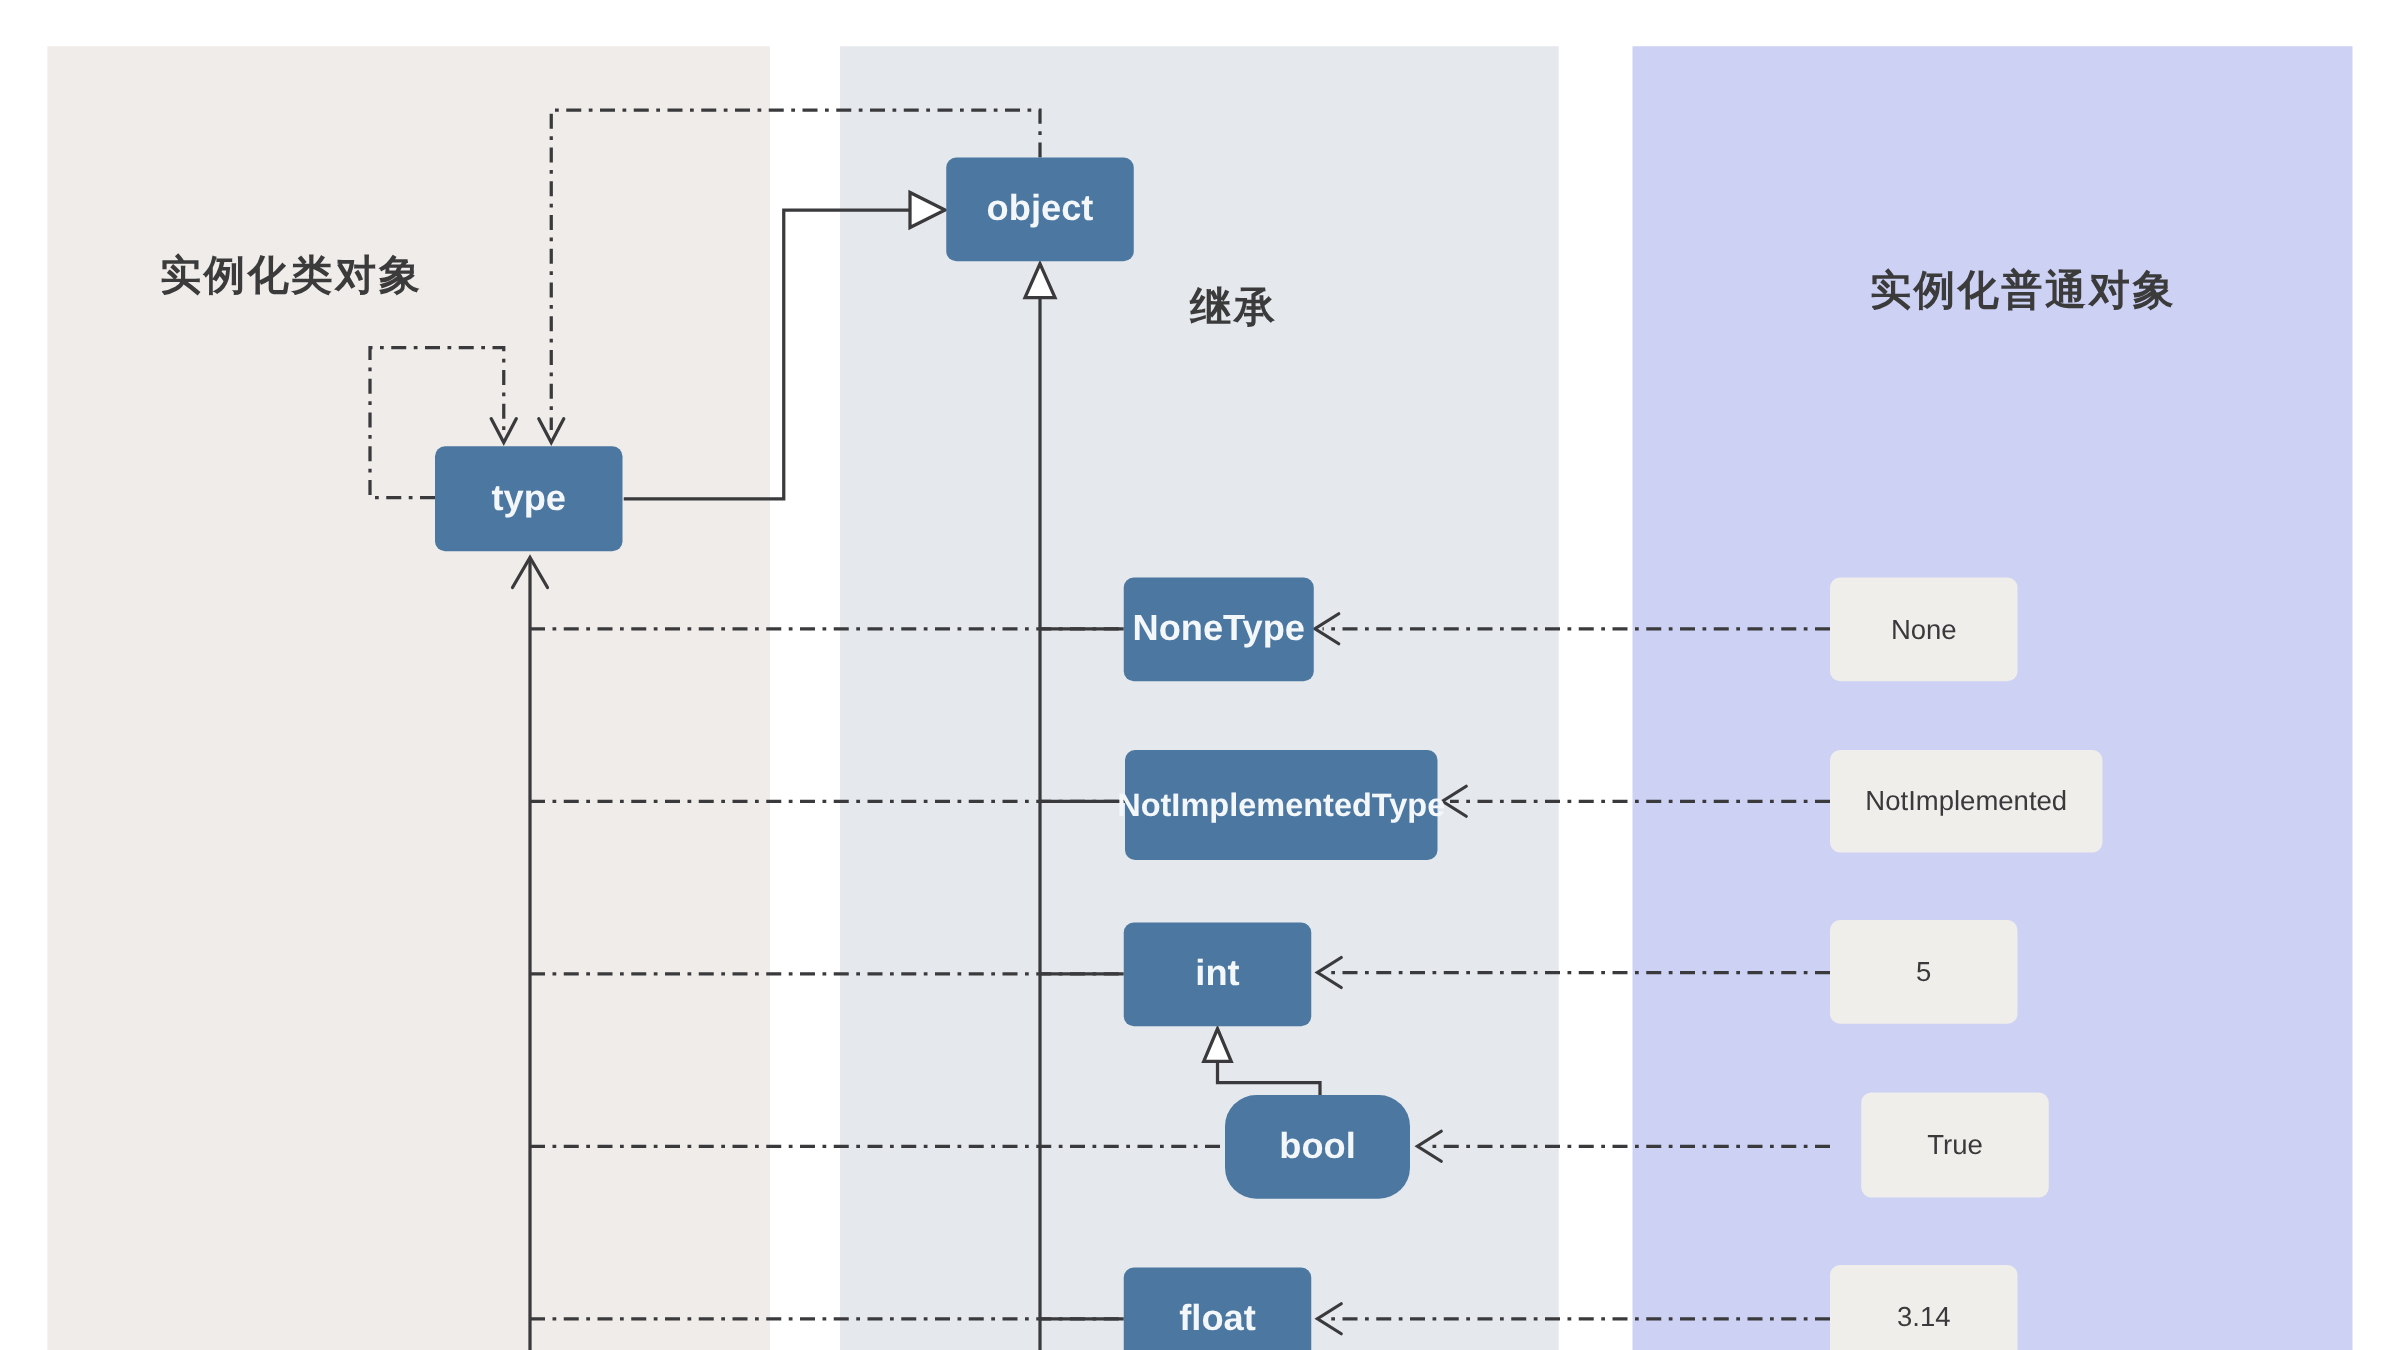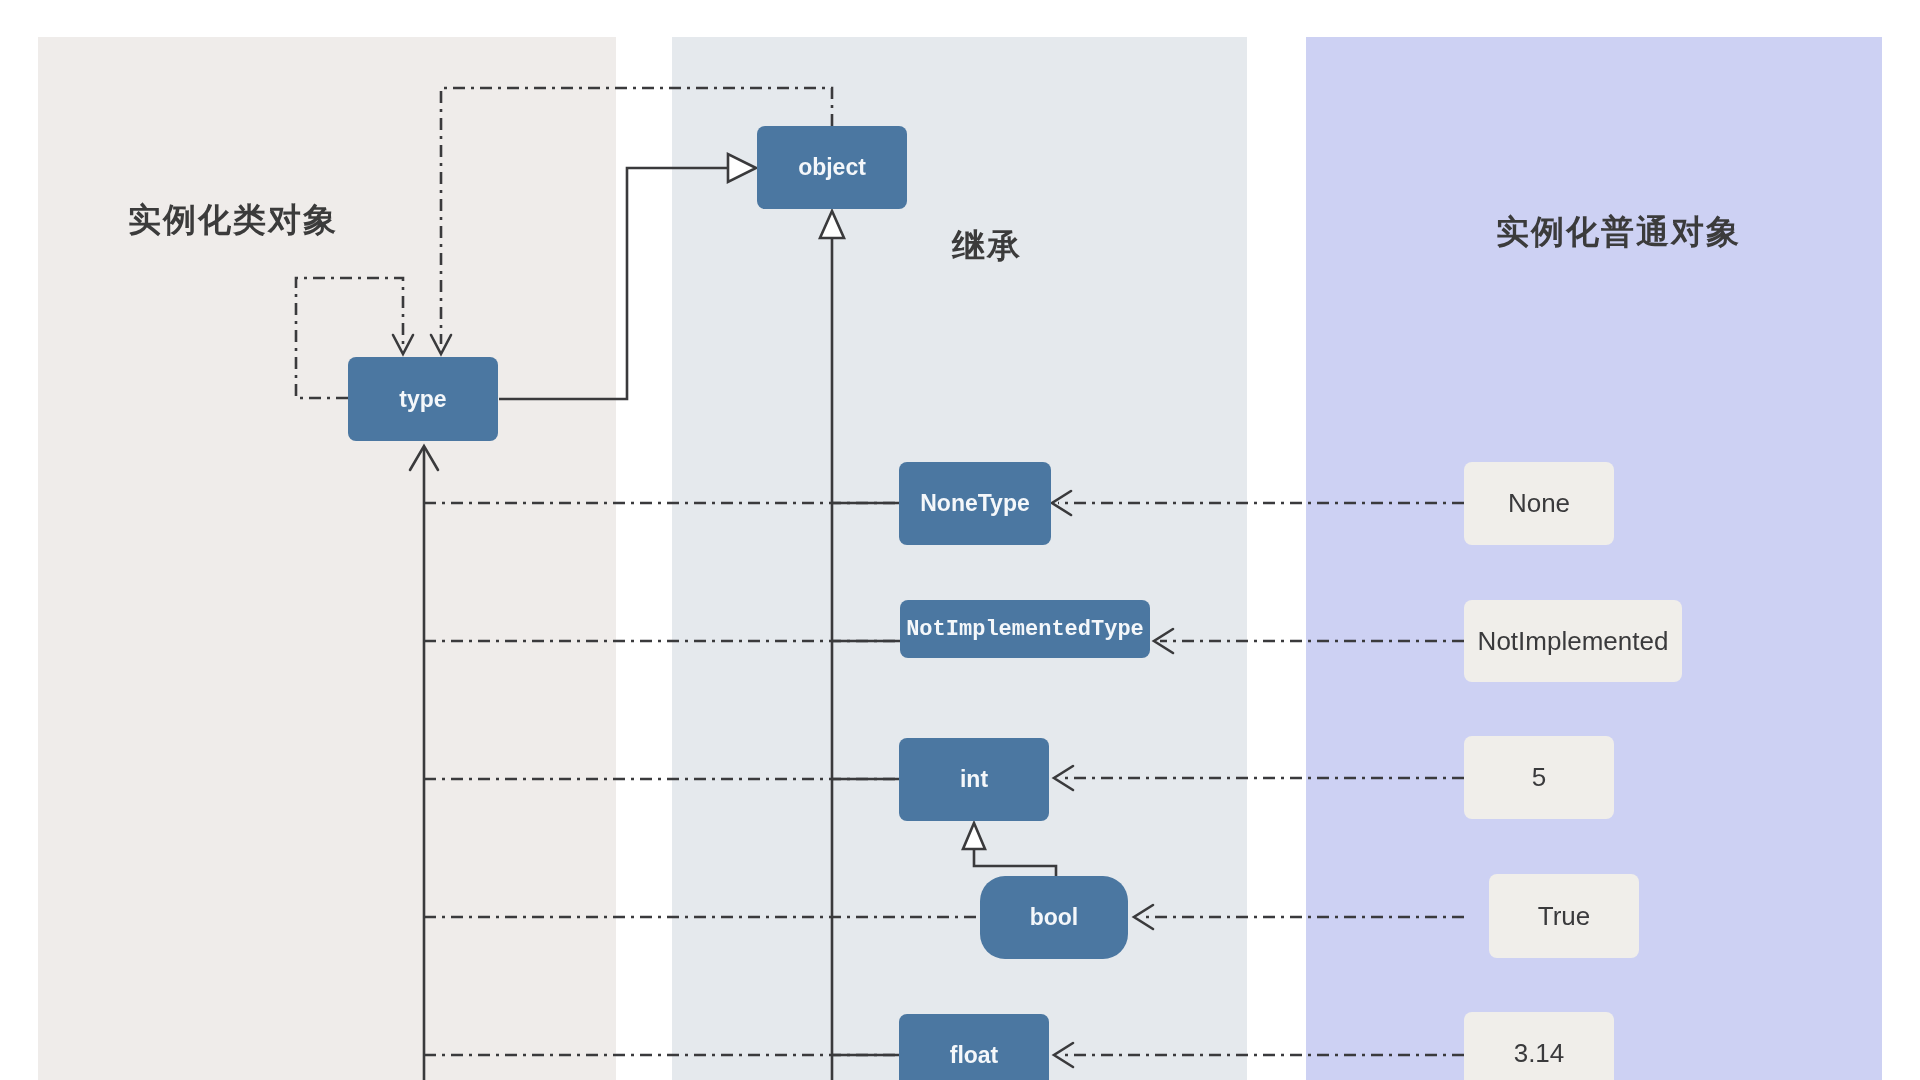"object" .cls { font-size: 23px -> 29px }
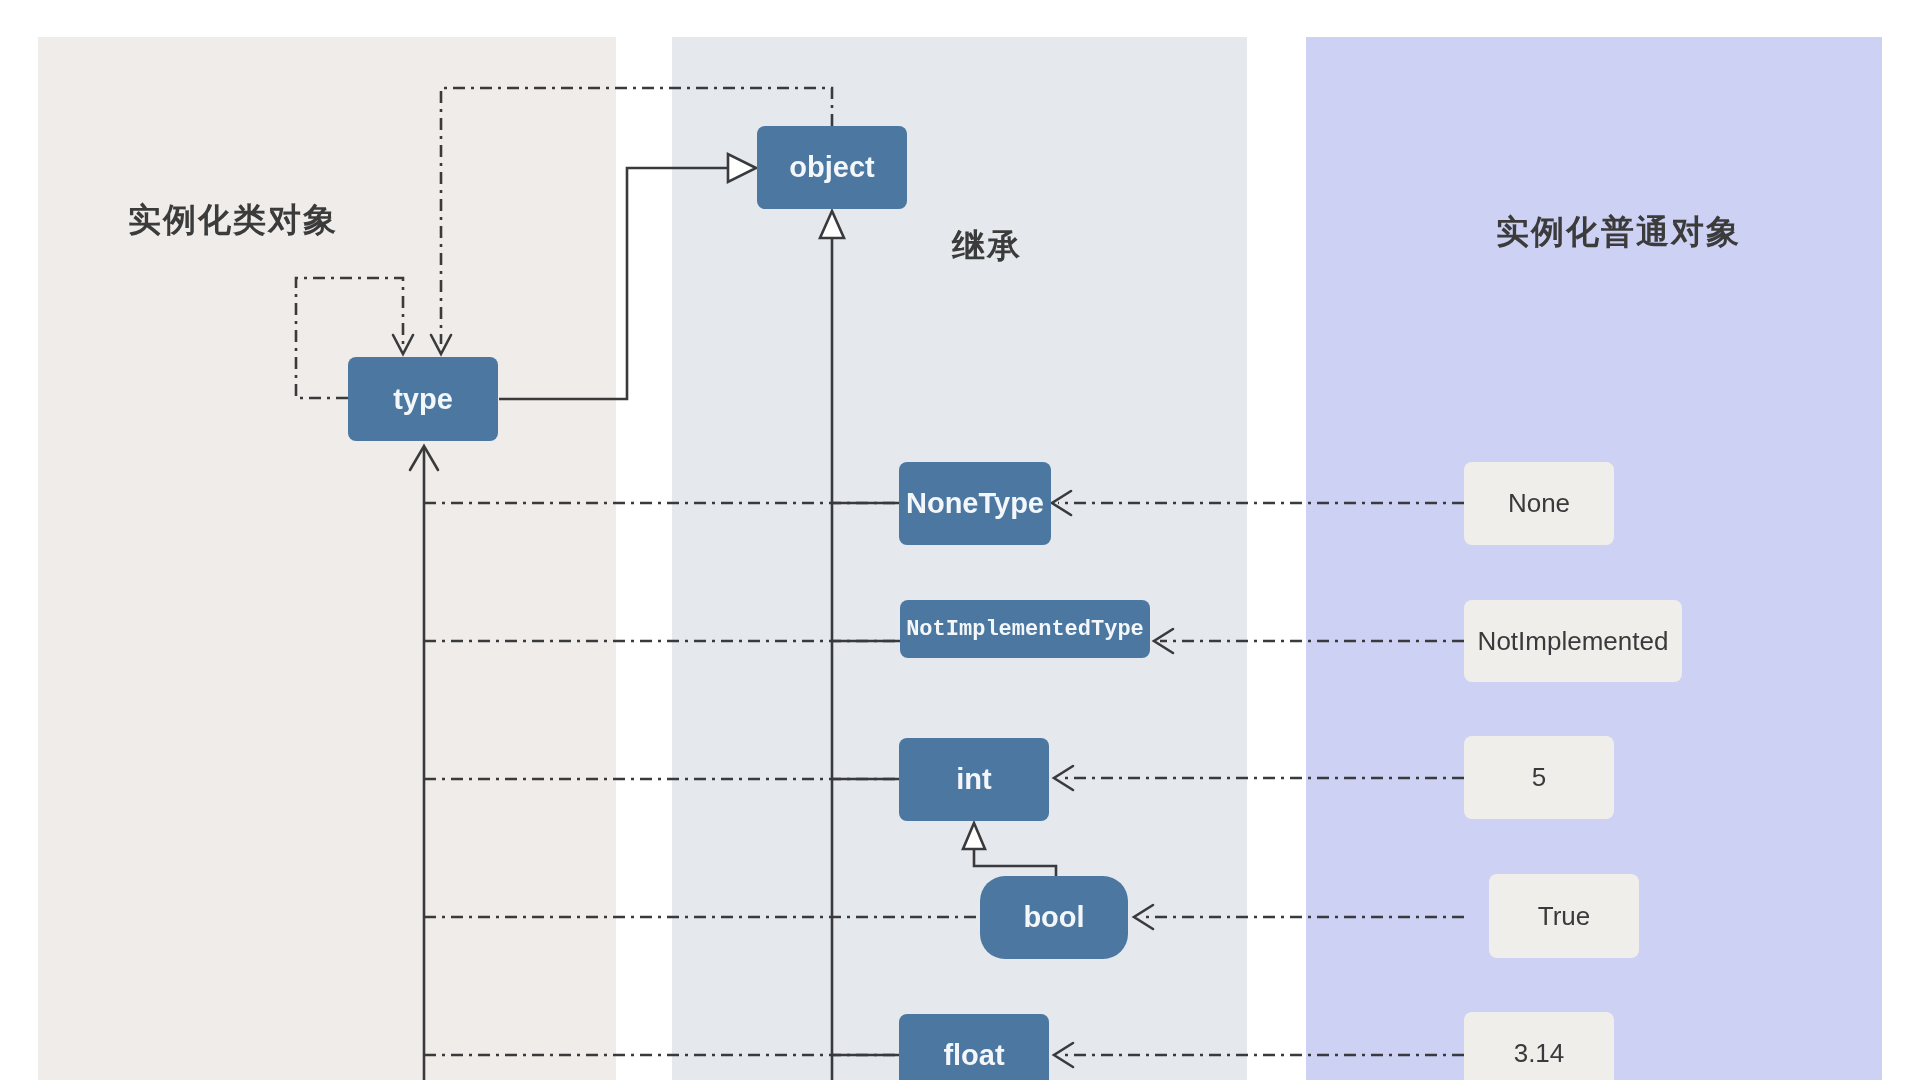"None" .inst { font-size: 26px -> 22px }
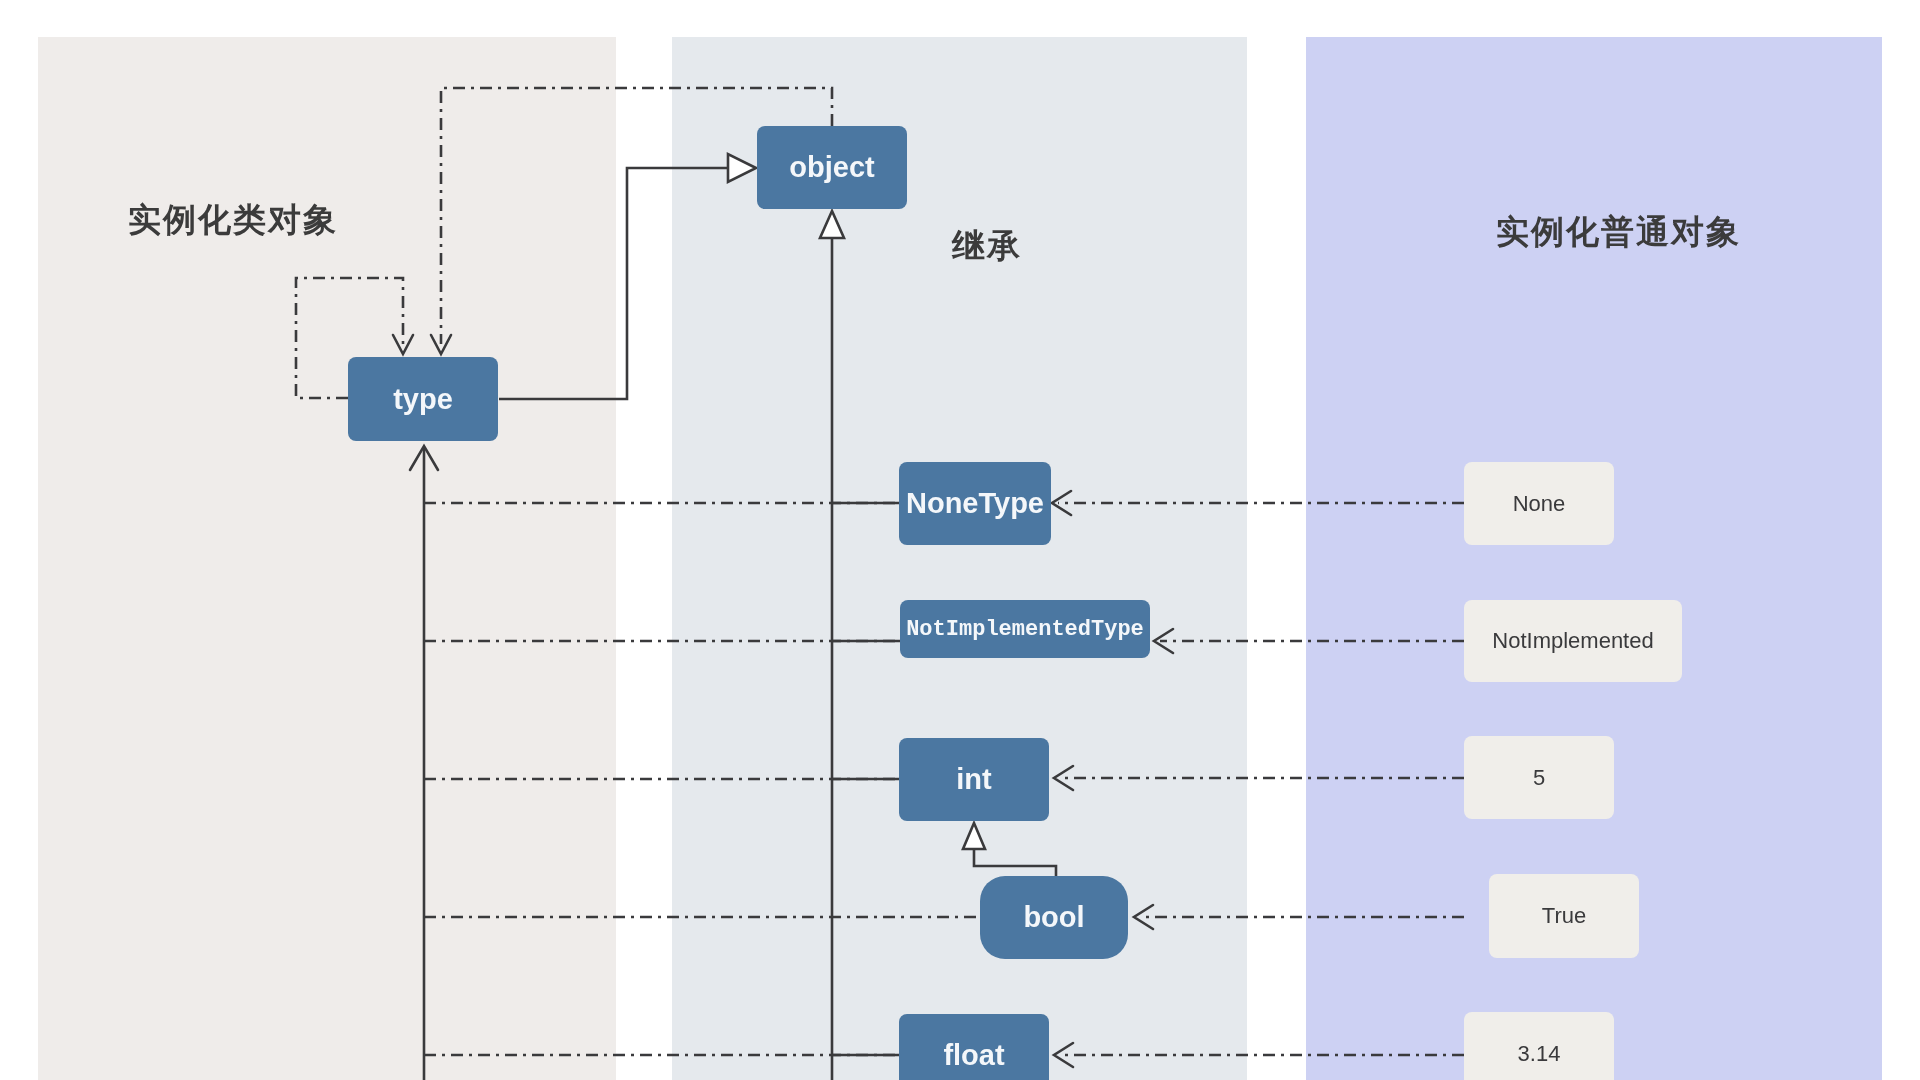"NotImplementedType" .n-notimplementedtype { font-family: Liberation Mono, monospace -> none; font-size: 22px -> 26px; height: 58px -> 88px }
